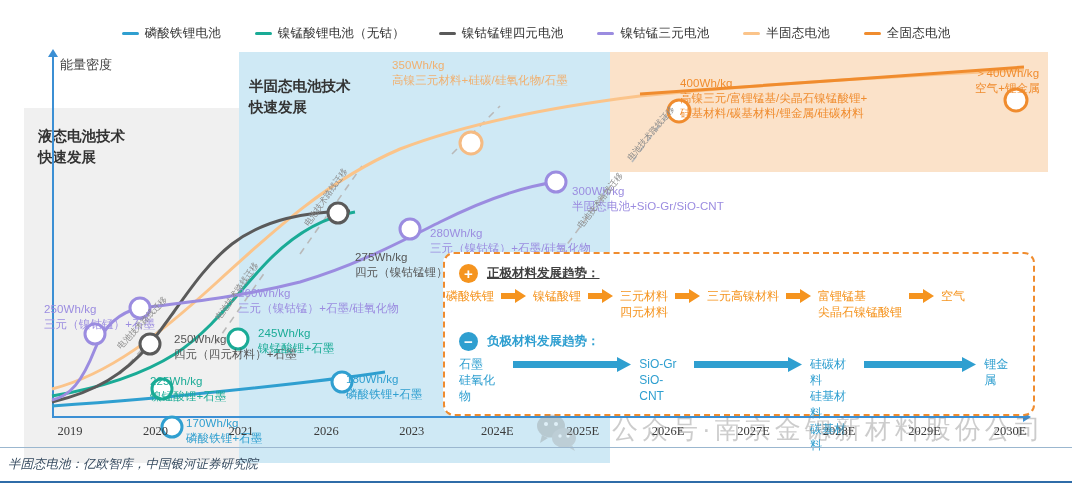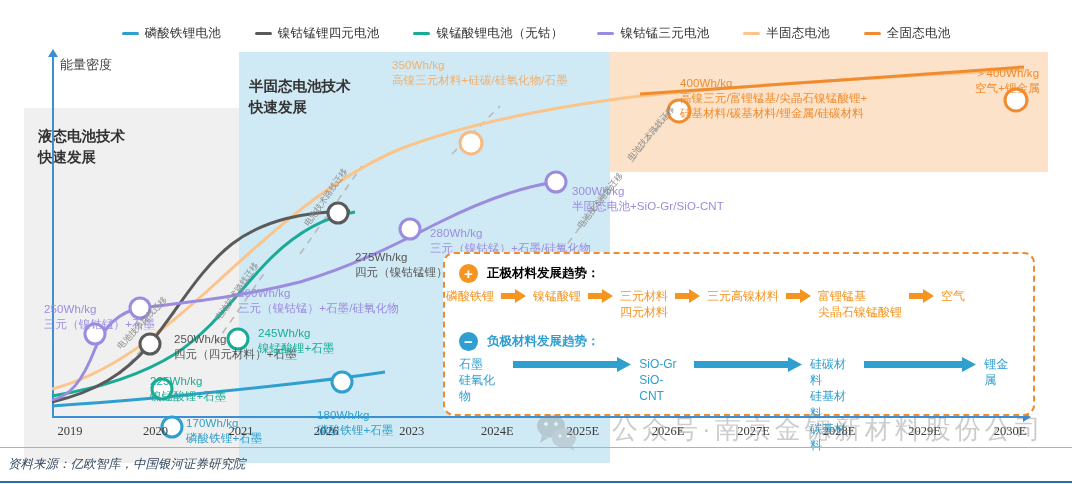"镍钴锰锂四元电池" div.legend-item { order: before "镍锰酸锂电池（无钴）" -> after "镍锰酸锂电池（无钴）" }
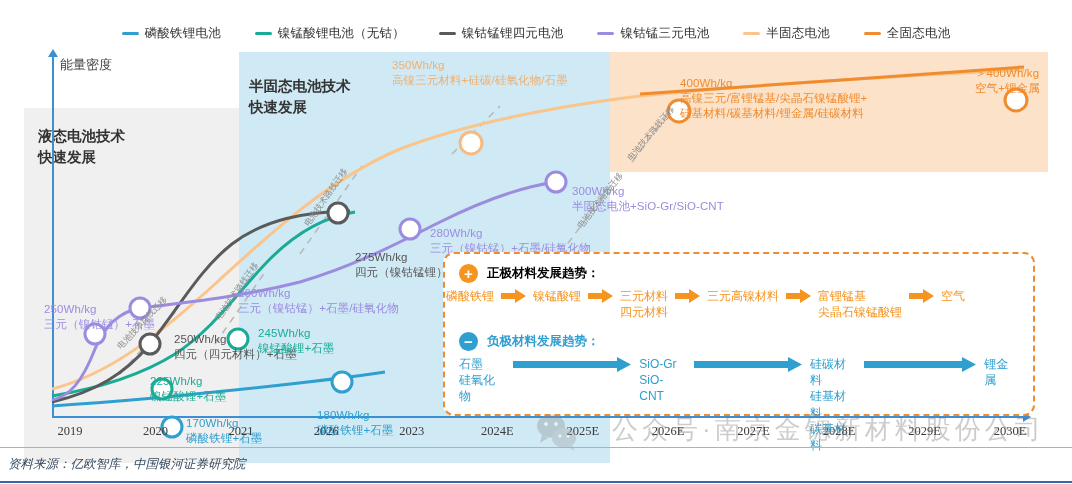"正极材料发展趋势：" .pos-title { color: #000000 -> #404040; text-decoration: none -> underline }
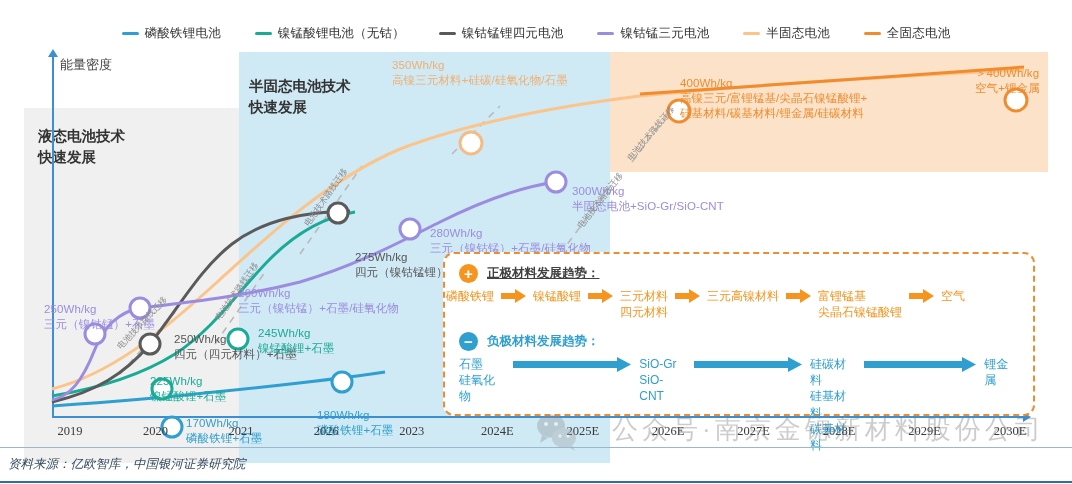"180Wh/kg" div.pt-label { left: 317px -> 346px; margin-top: 36px -> none }
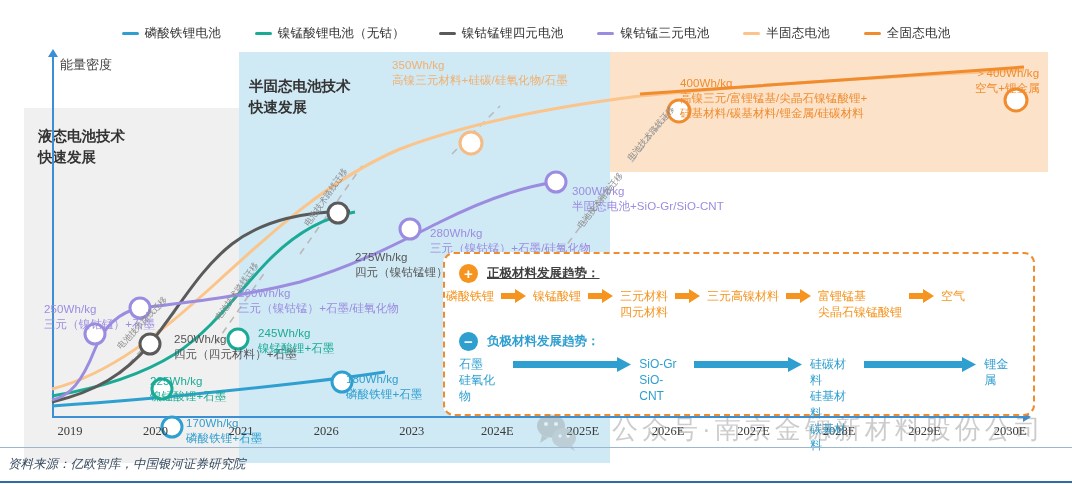"资料来源：亿欧智库，中国银河证券研究院" div.source { text: 资料来源 -> 半固态电池 }
